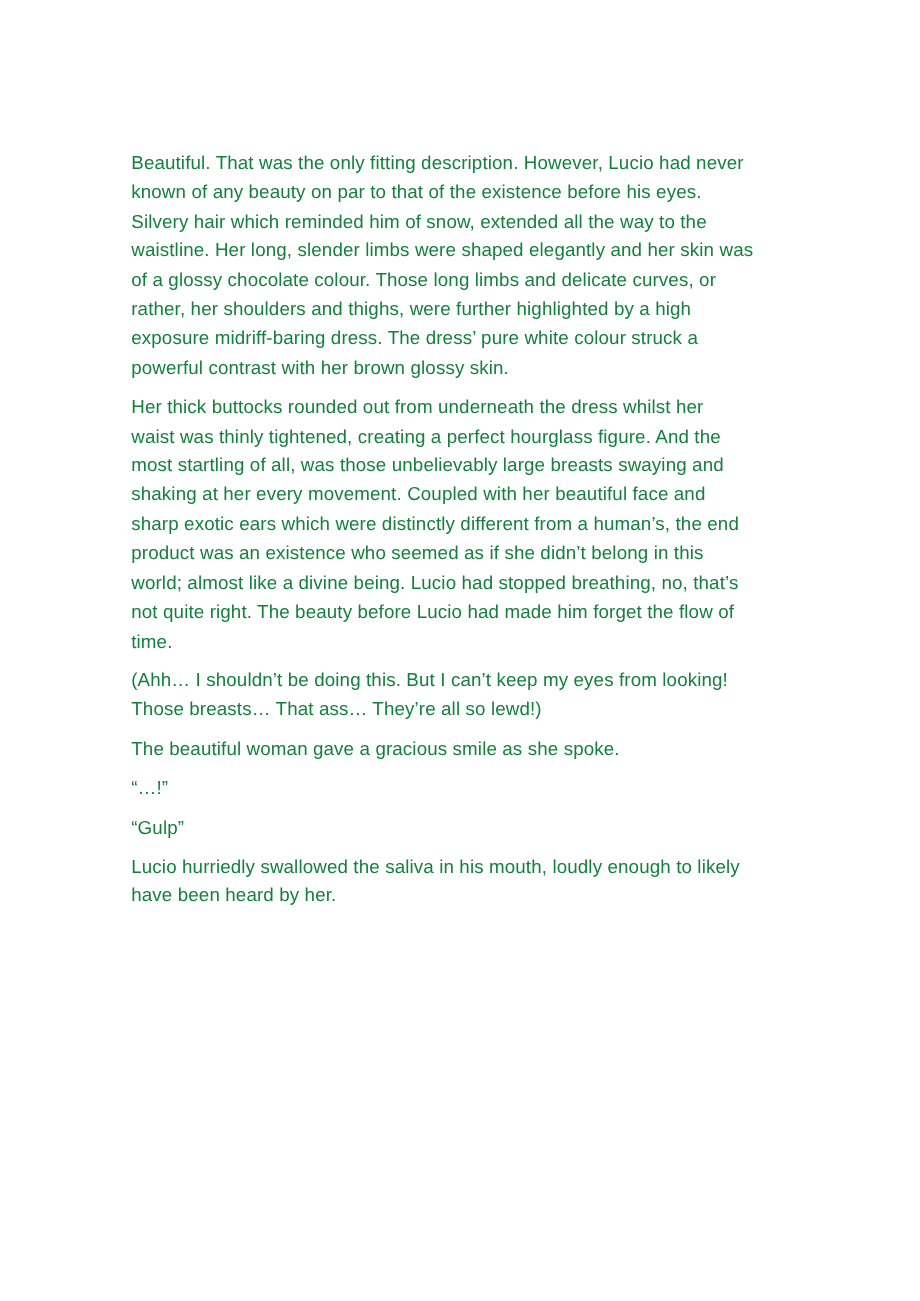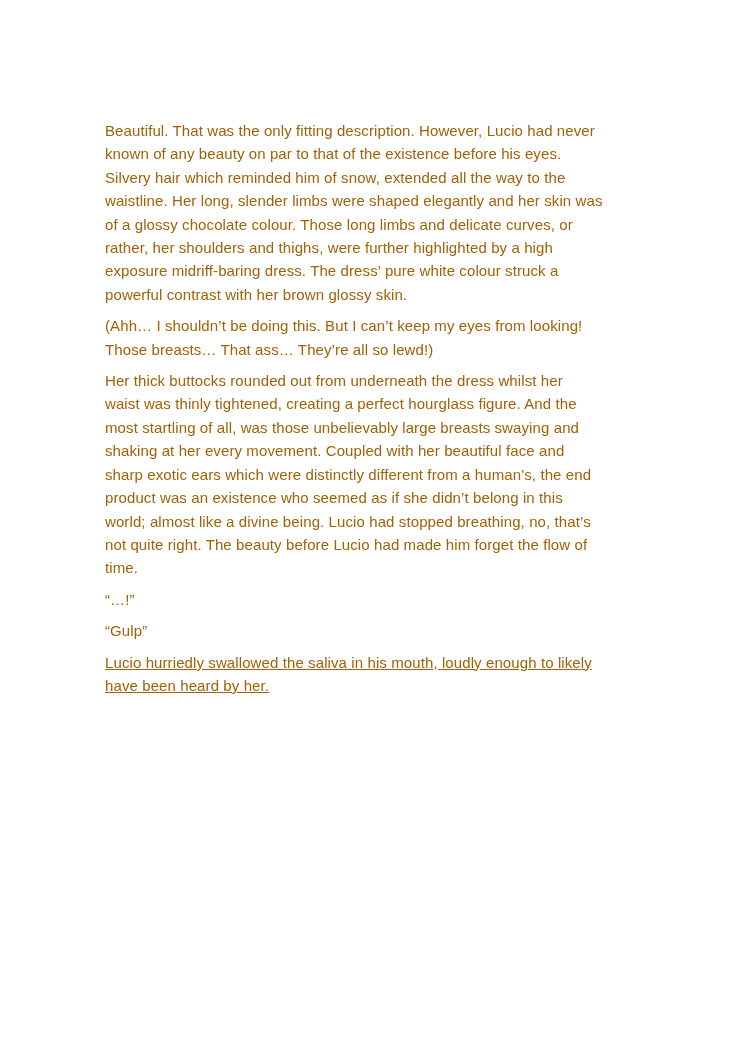"Beautiful. That was the only" div.text-block { color: #a16207 -> #15803d }
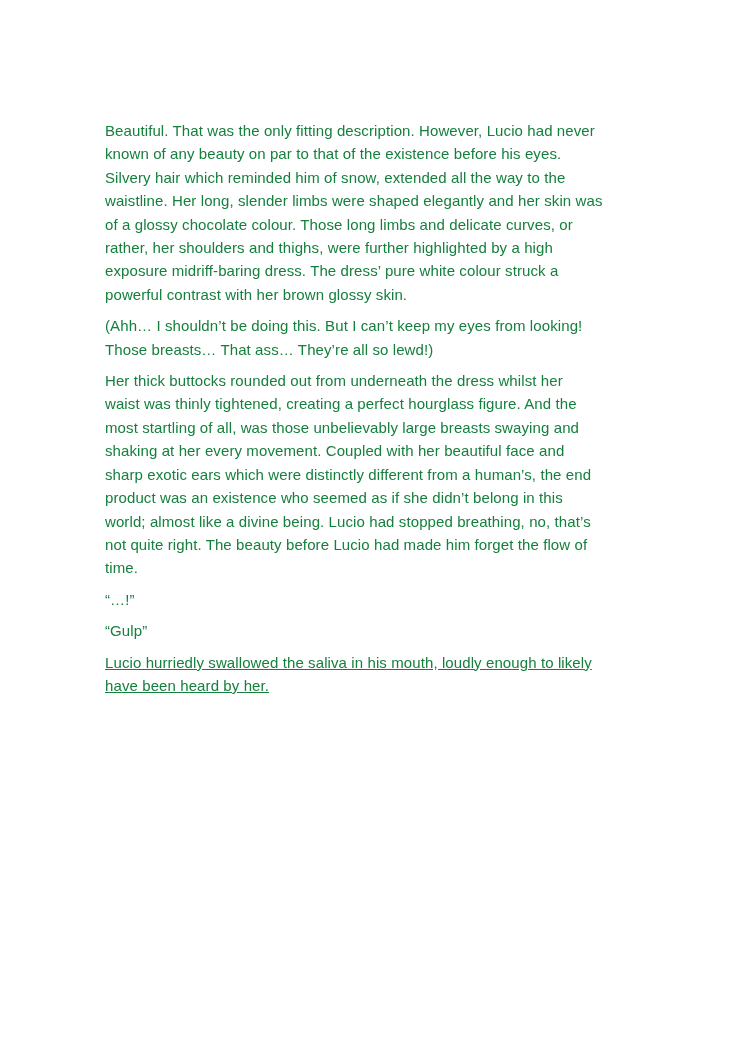"(Ahh… I shouldn’t be doing" p.para { order: before "Her thick buttocks rounded out" -> after "Her thick buttocks rounded out" }
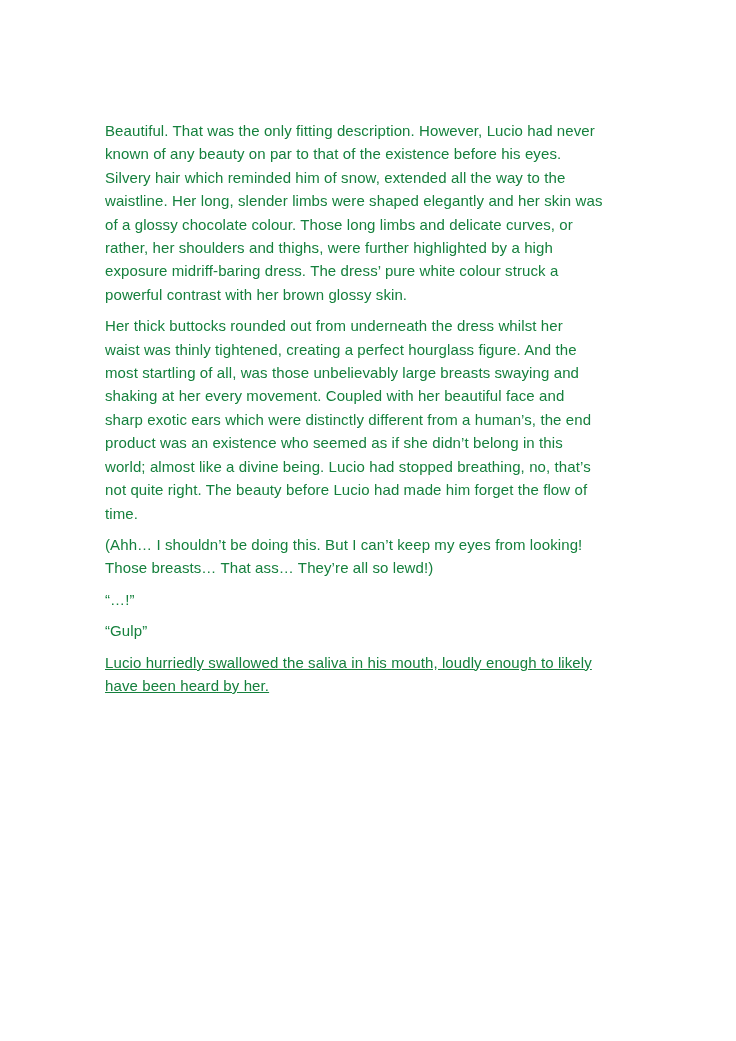"The beautiful woman gave a" p.para { html: none -> <p>The beautiful woman gave a gracious smile as she spoke.</p> }
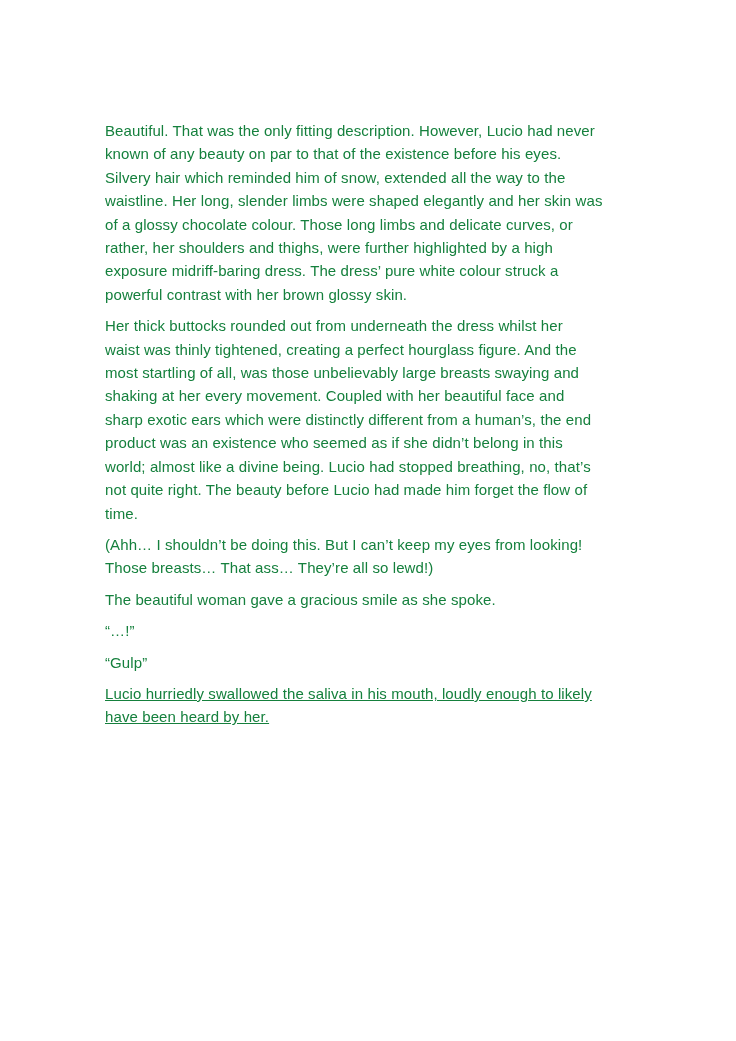"Lucio hurriedly swallowed the saliva" .para:last-child { text-decoration: underline -> none }
